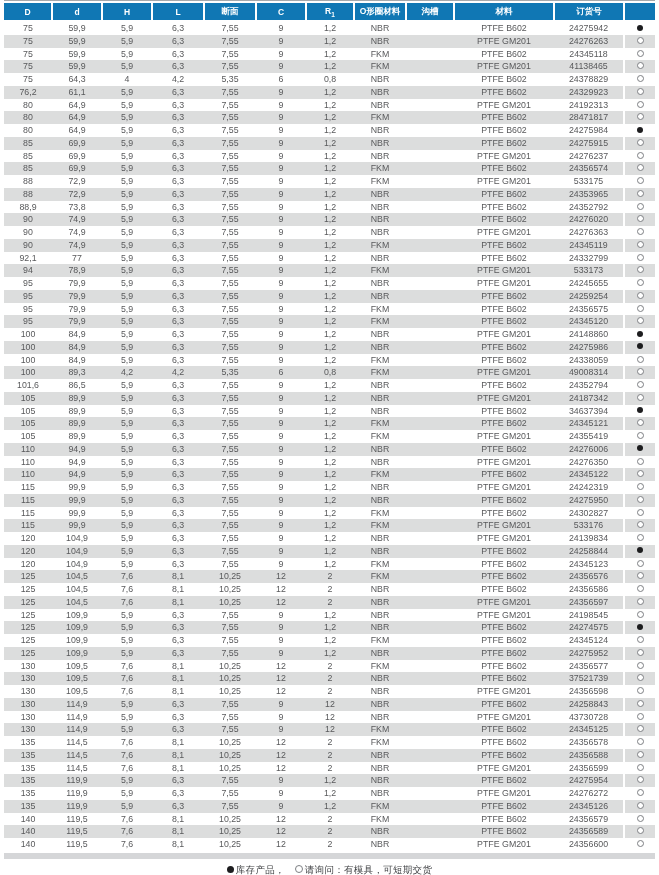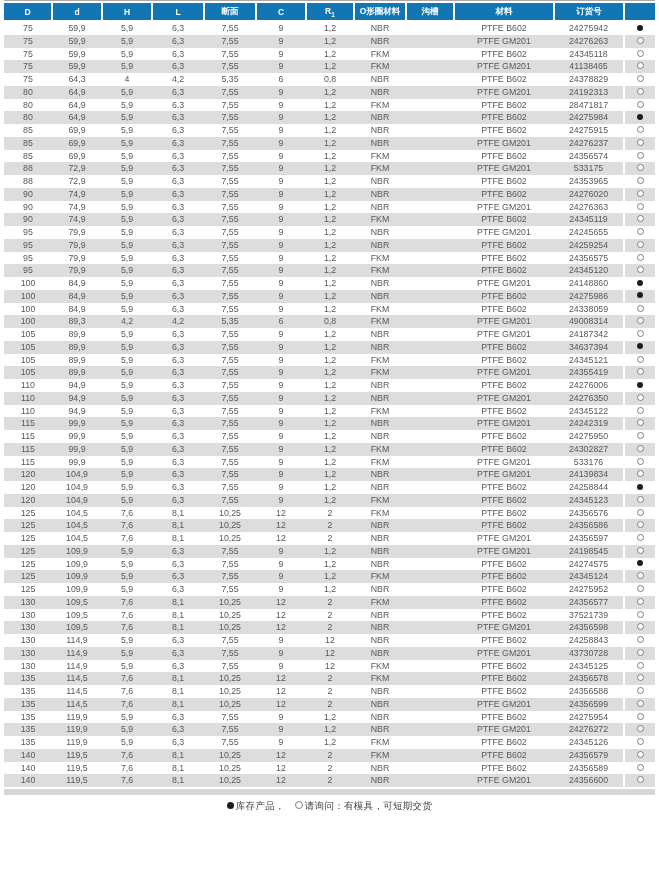"76,2" tr { html: none -> <tr> <td>76,2</td> <td>61,1</td> <td>5,9</td> <td>6,3</td> <td>7,55</td> <td>9</td> <td>1,2</td> <td>NBR</td> <td></td> <td>PTFE B602</td> <td>24329923</td> <td><span></span></td> </tr> }
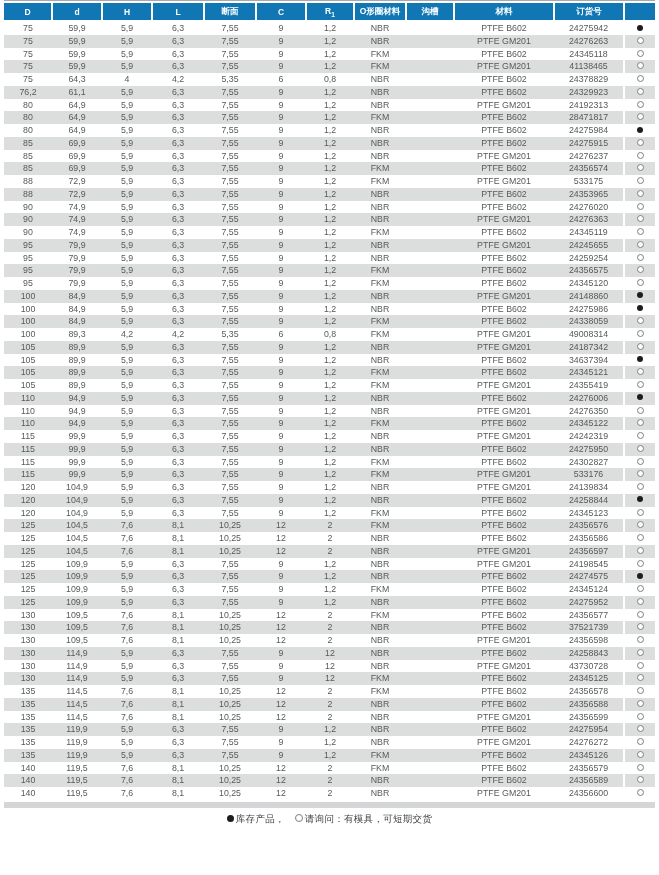"88,9" tr { html: none -> <tr> <td>88,9</td> <td>73,8</td> <td>5,9</td> <td>6,3</td> <td>7,55</td> <td>9</td> <td>1,2</td> <td>NBR</td> <td></td> <td>PTFE B602</td> <td>24352792</td> <td><span></span></td> </tr> }
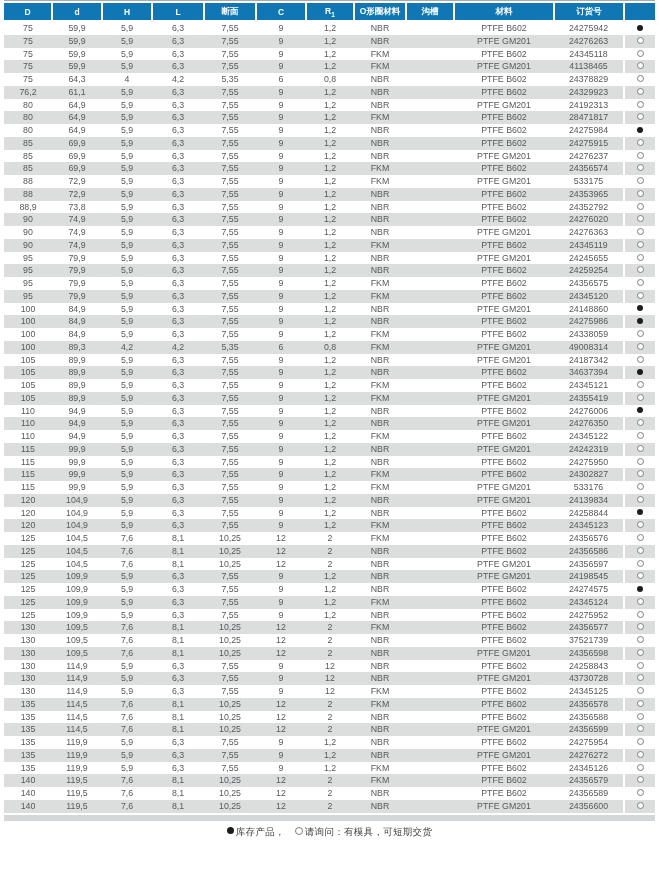"92,1" tr { html: none -> <tr> <td>92,1</td> <td>77</td> <td>5,9</td> <td>6,3</td> <td>7,55</td> <td>9</td> <td>1,2</td> <td>NBR</td> <td></td> <td>PTFE B602</td> <td>24332799</td> <td><span></span></td> </tr> }
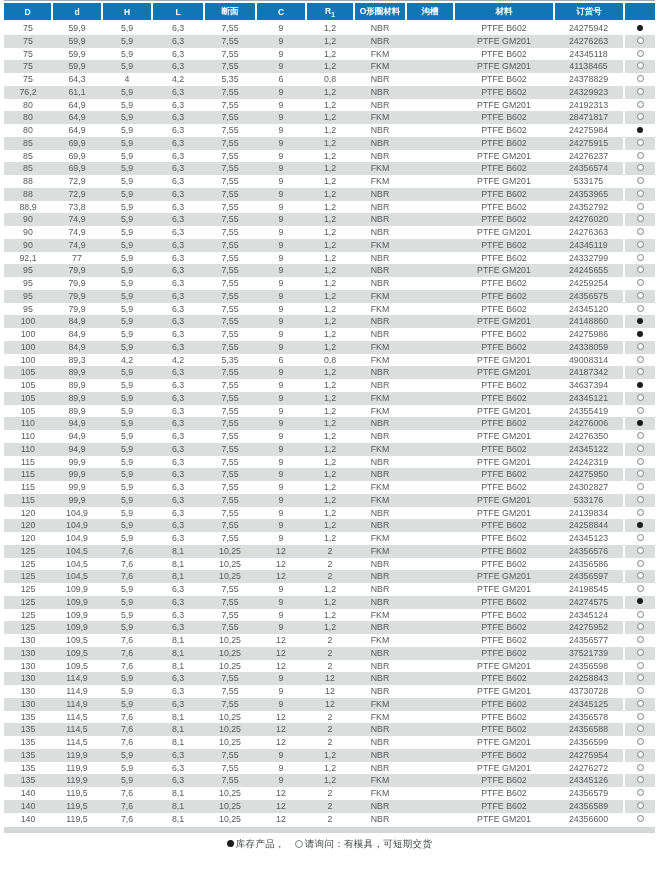"94" tr { html: none -> <tr> <td>94</td> <td>78,9</td> <td>5,9</td> <td>6,3</td> <td>7,55</td> <td>9</td> <td>1,2</td> <td>FKM</td> <td></td> <td>PTFE GM201</td> <td>533173</td> <td><span></span></td> </tr> }
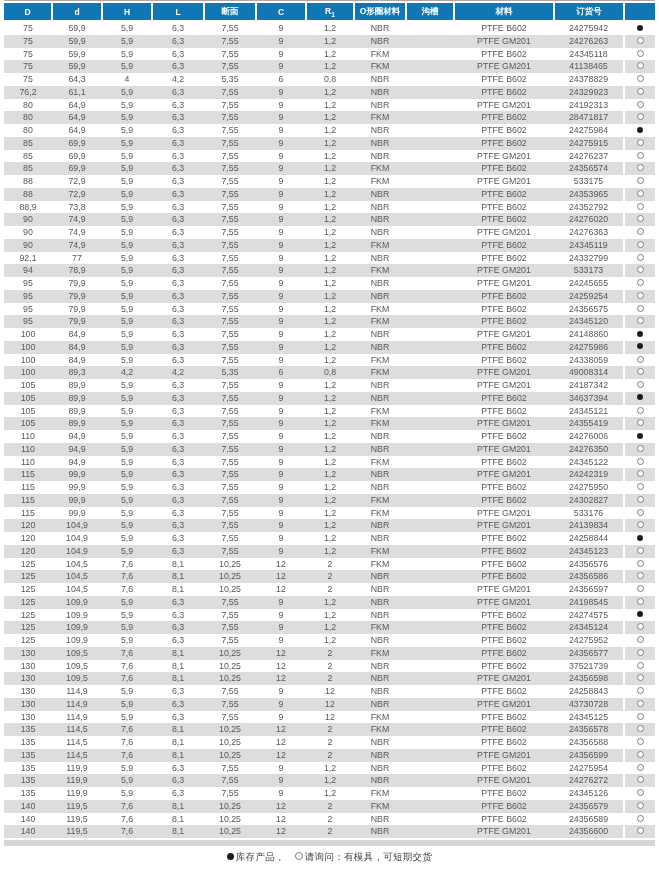"101,6" tr { html: none -> <tr> <td>101,6</td> <td>86,5</td> <td>5,9</td> <td>6,3</td> <td>7,55</td> <td>9</td> <td>1,2</td> <td>NBR</td> <td></td> <td>PTFE B602</td> <td>24352794</td> <td><span></span></td> </tr> }
